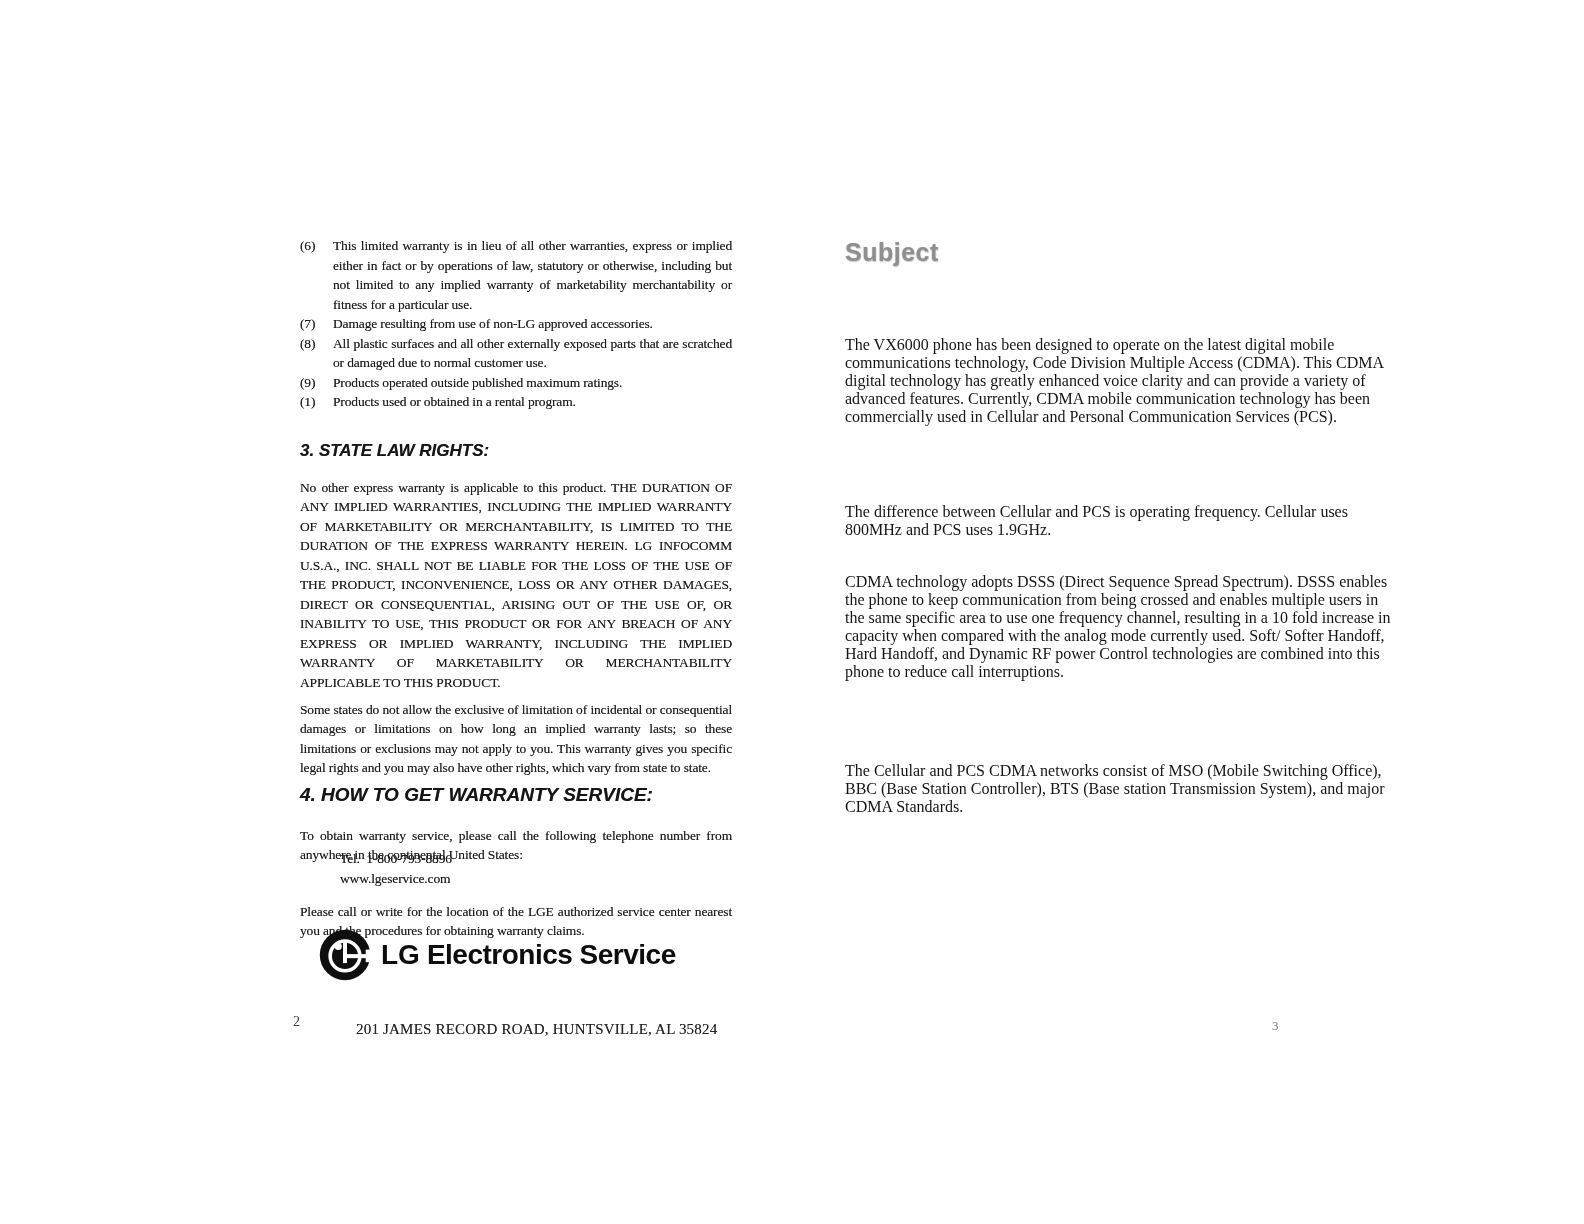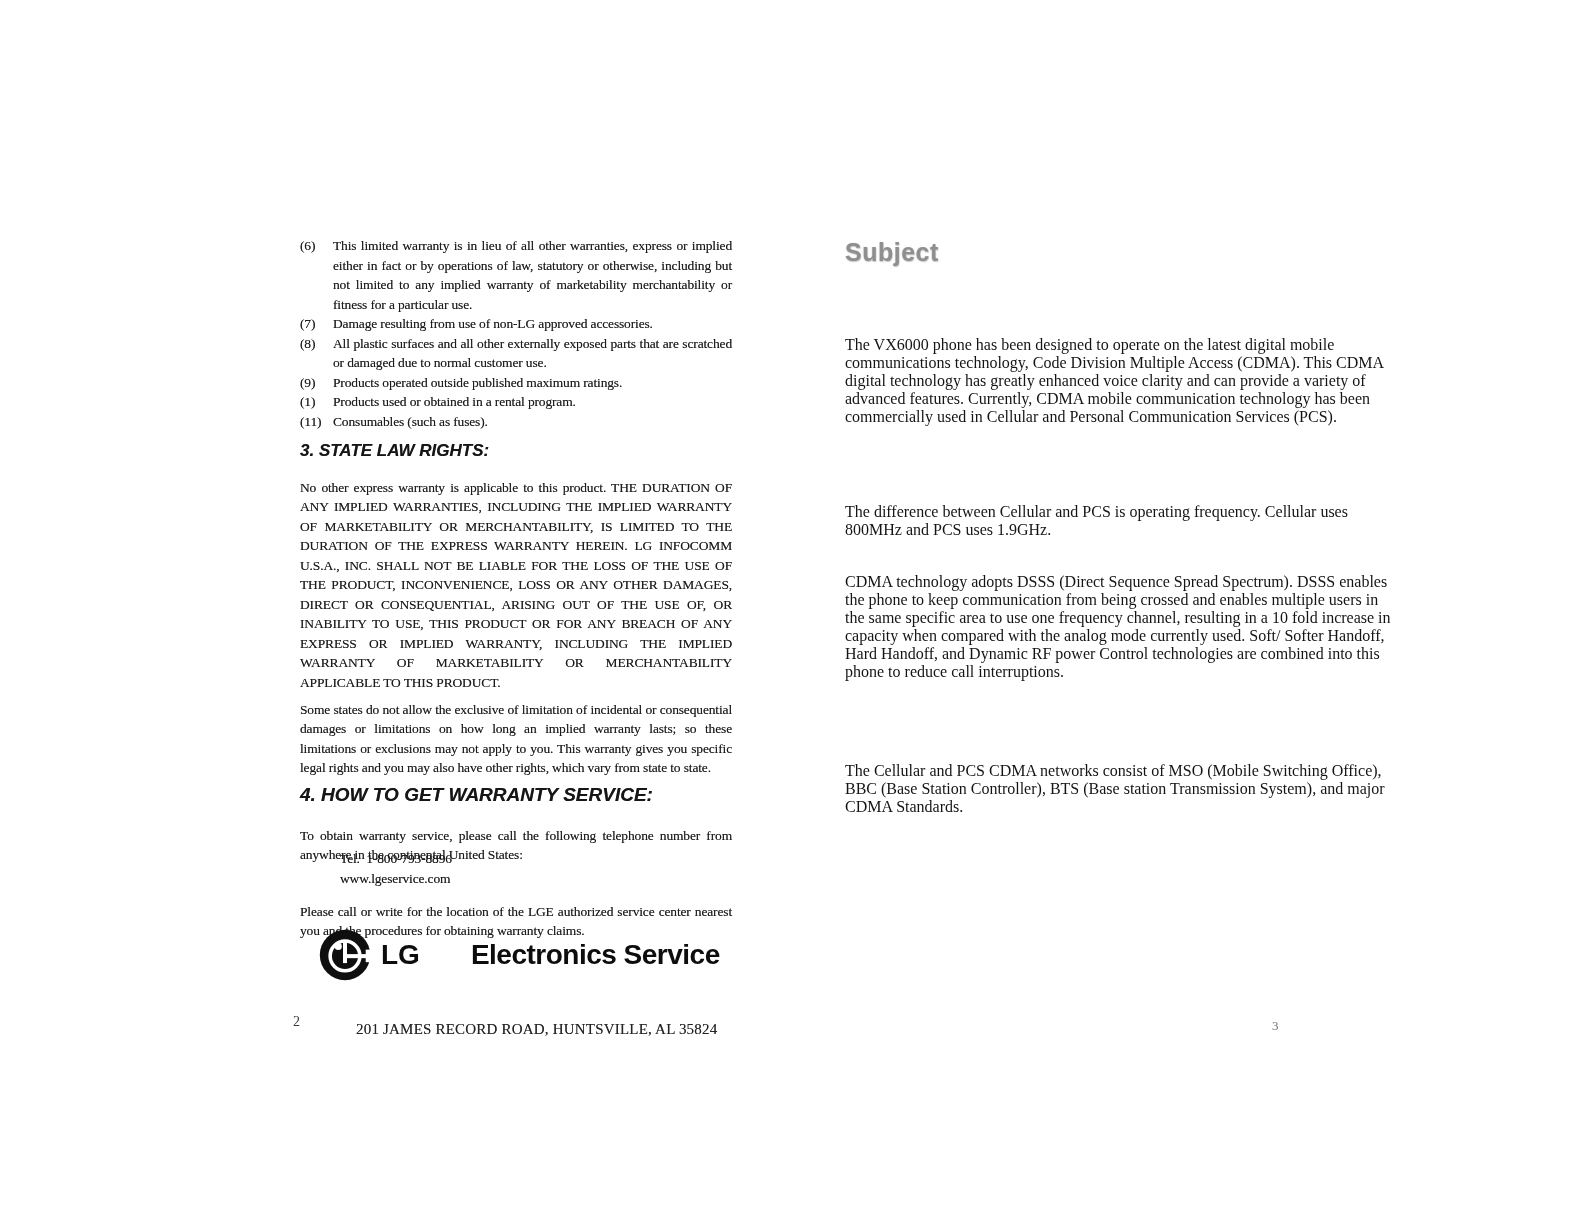"(11)" li { html: <li> <span>(11)</span> <span>Consumables (such as fuses).</span> </li> -> none }
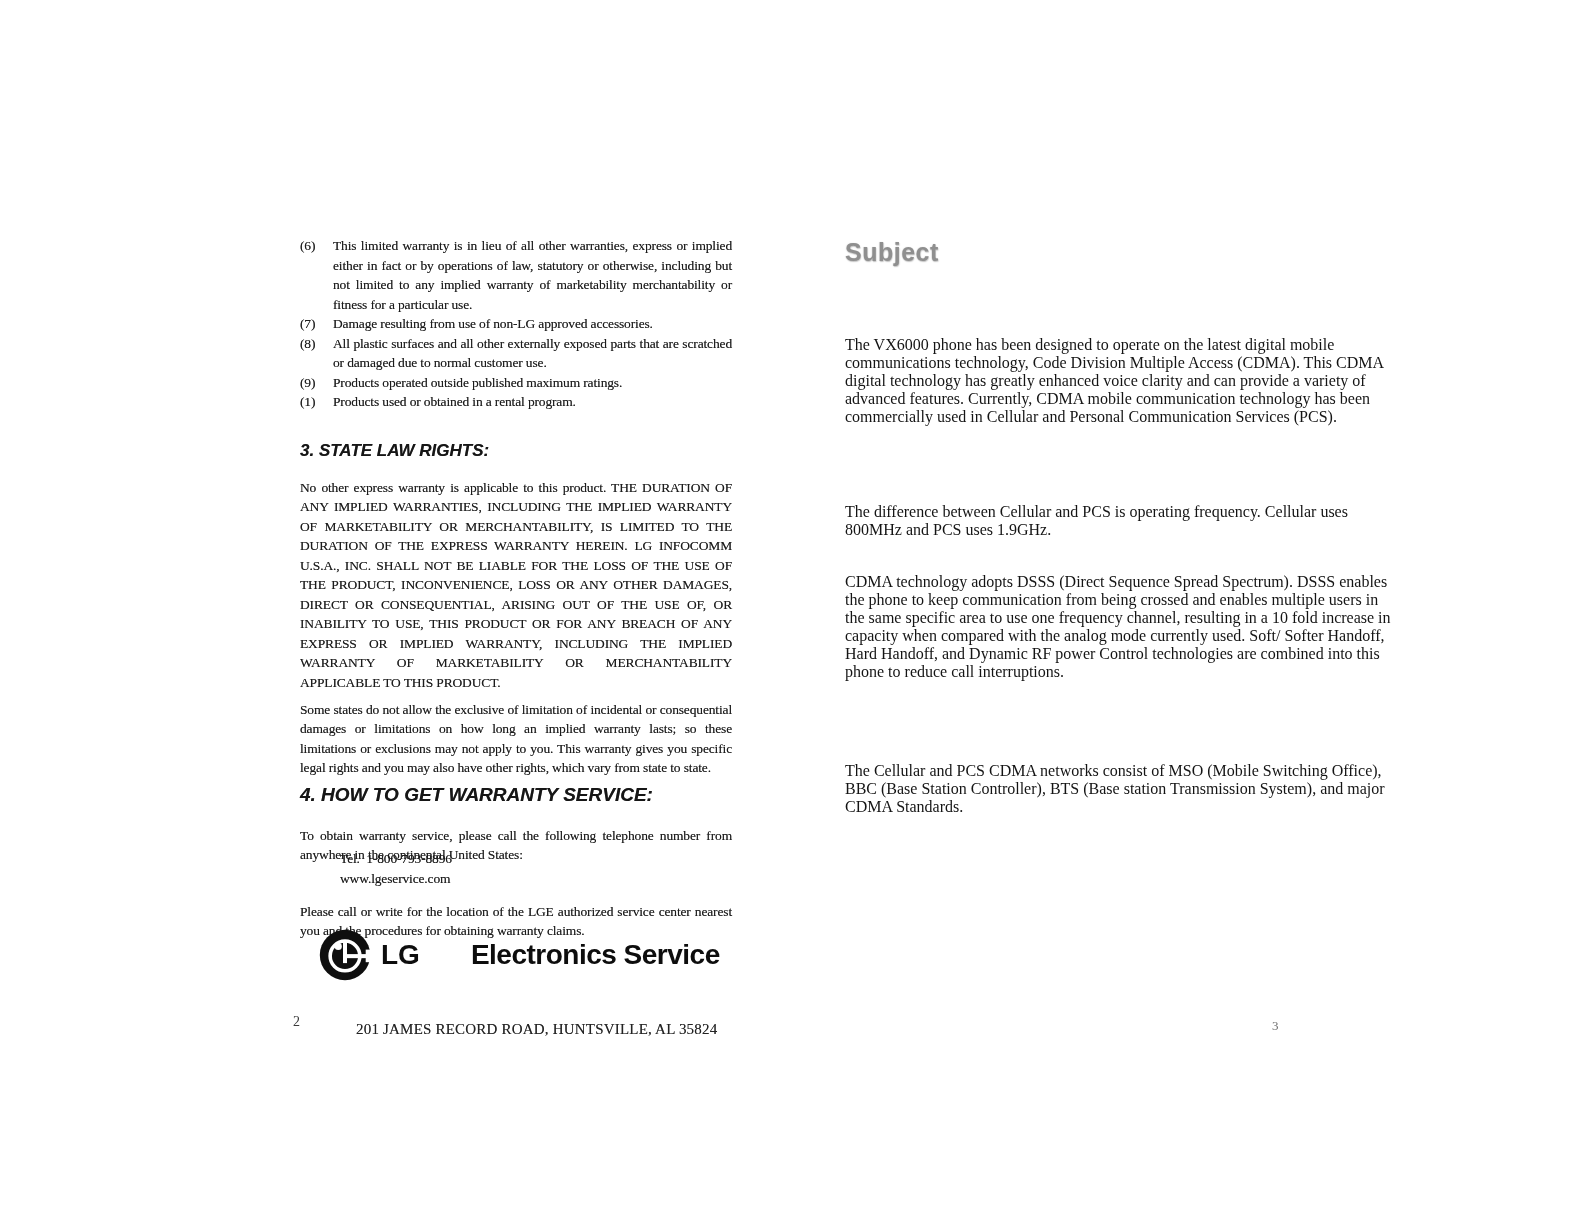"Electronics Service" .logo-text .rest { margin-left: 44px -> none }
